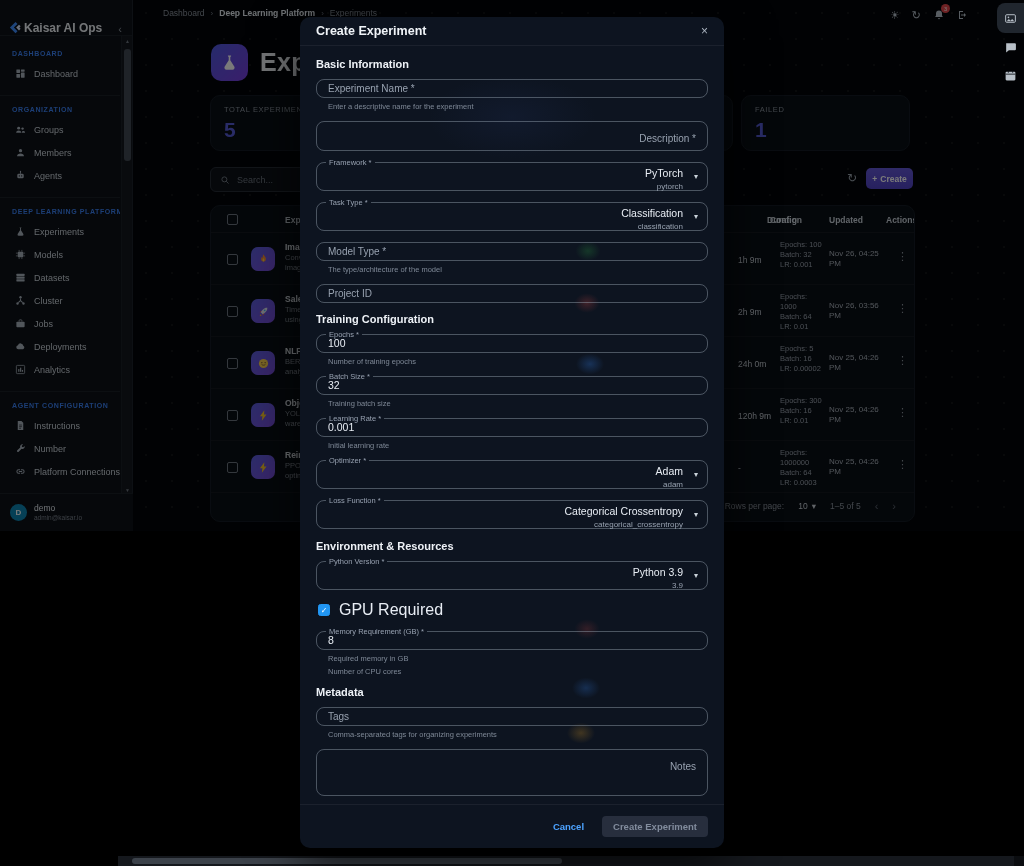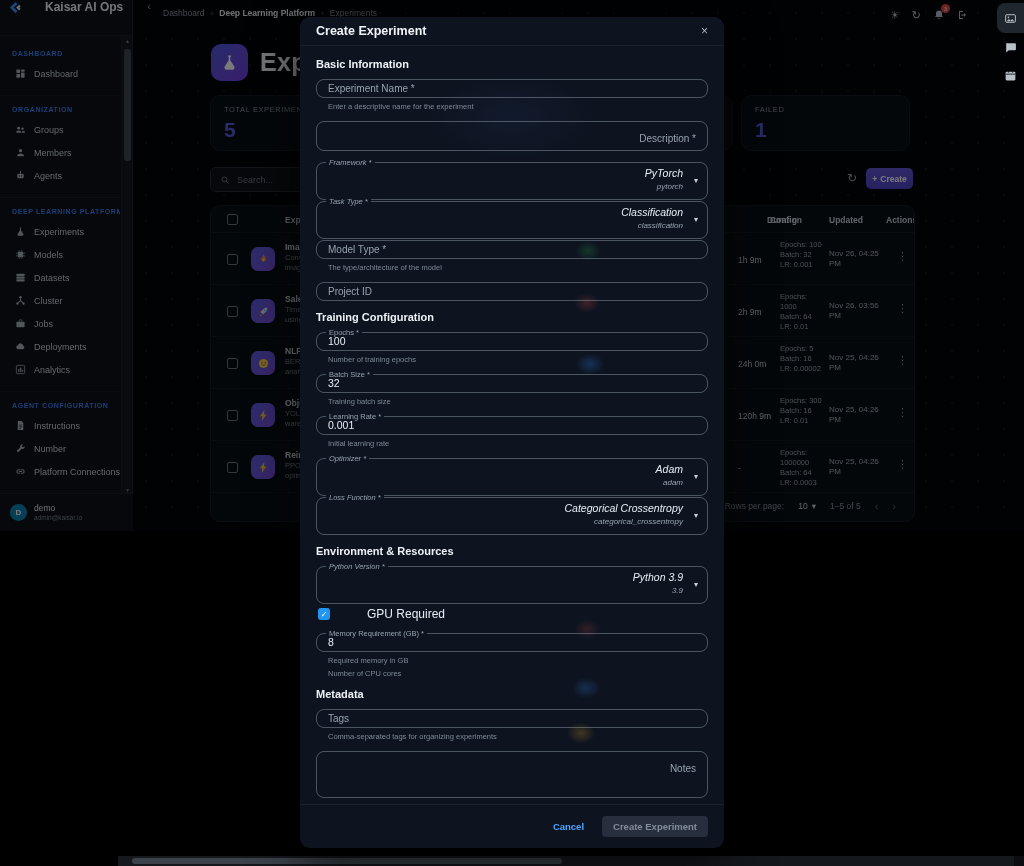"Kaisar AI Ops" .sb-header { align-items: flex-start -> flex-end; gap: 22px -> 1px }
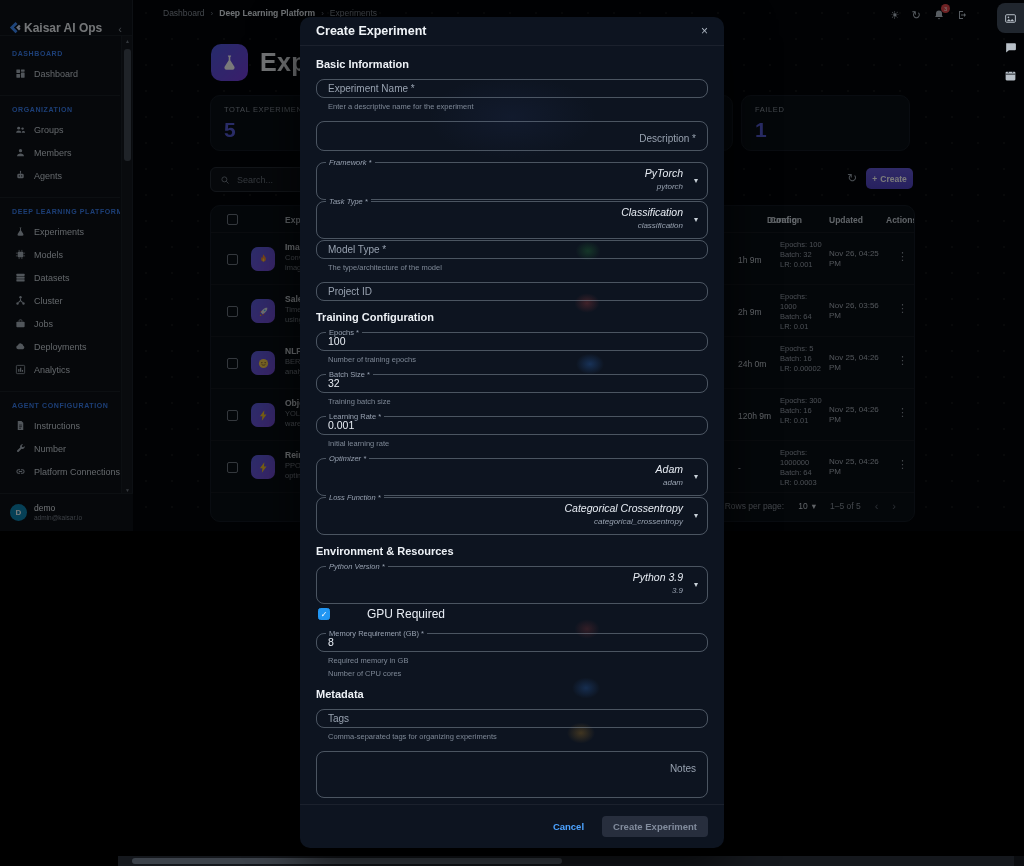"Framework *" .tf-select { font-style: italic -> none; height: 38px -> 29px; margin-bottom: 1px -> 11px }
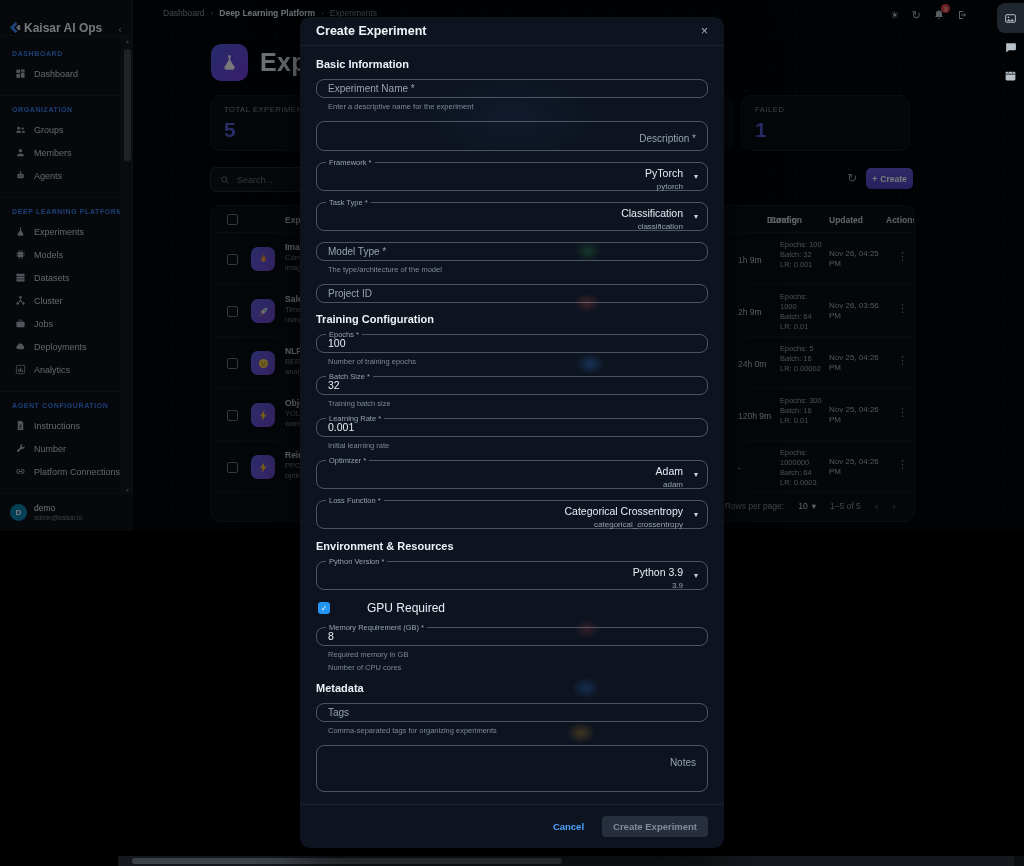"GPU Required" .check-label { font-size: 12px -> 16px; margin-left: 28px -> none }
